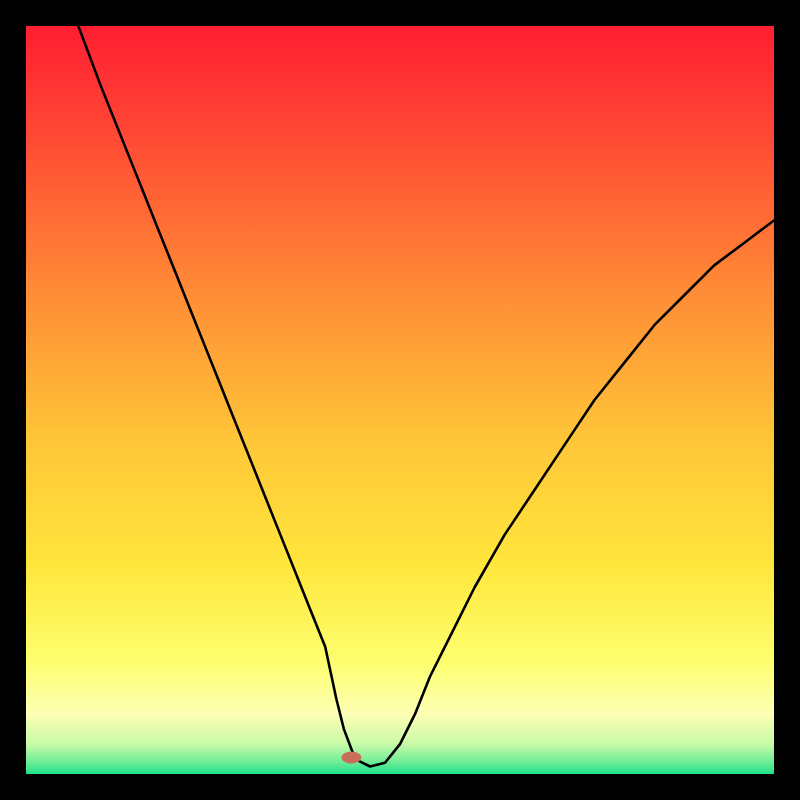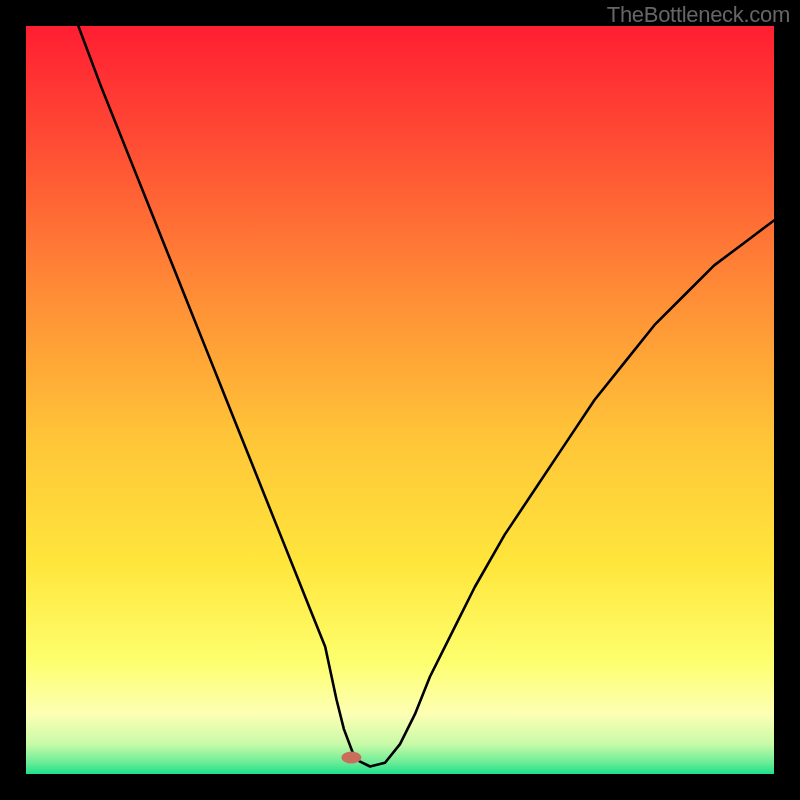"TheBottleneck.com" div.watermark { html: <div>TheBottleneck.com</div> -> none }
